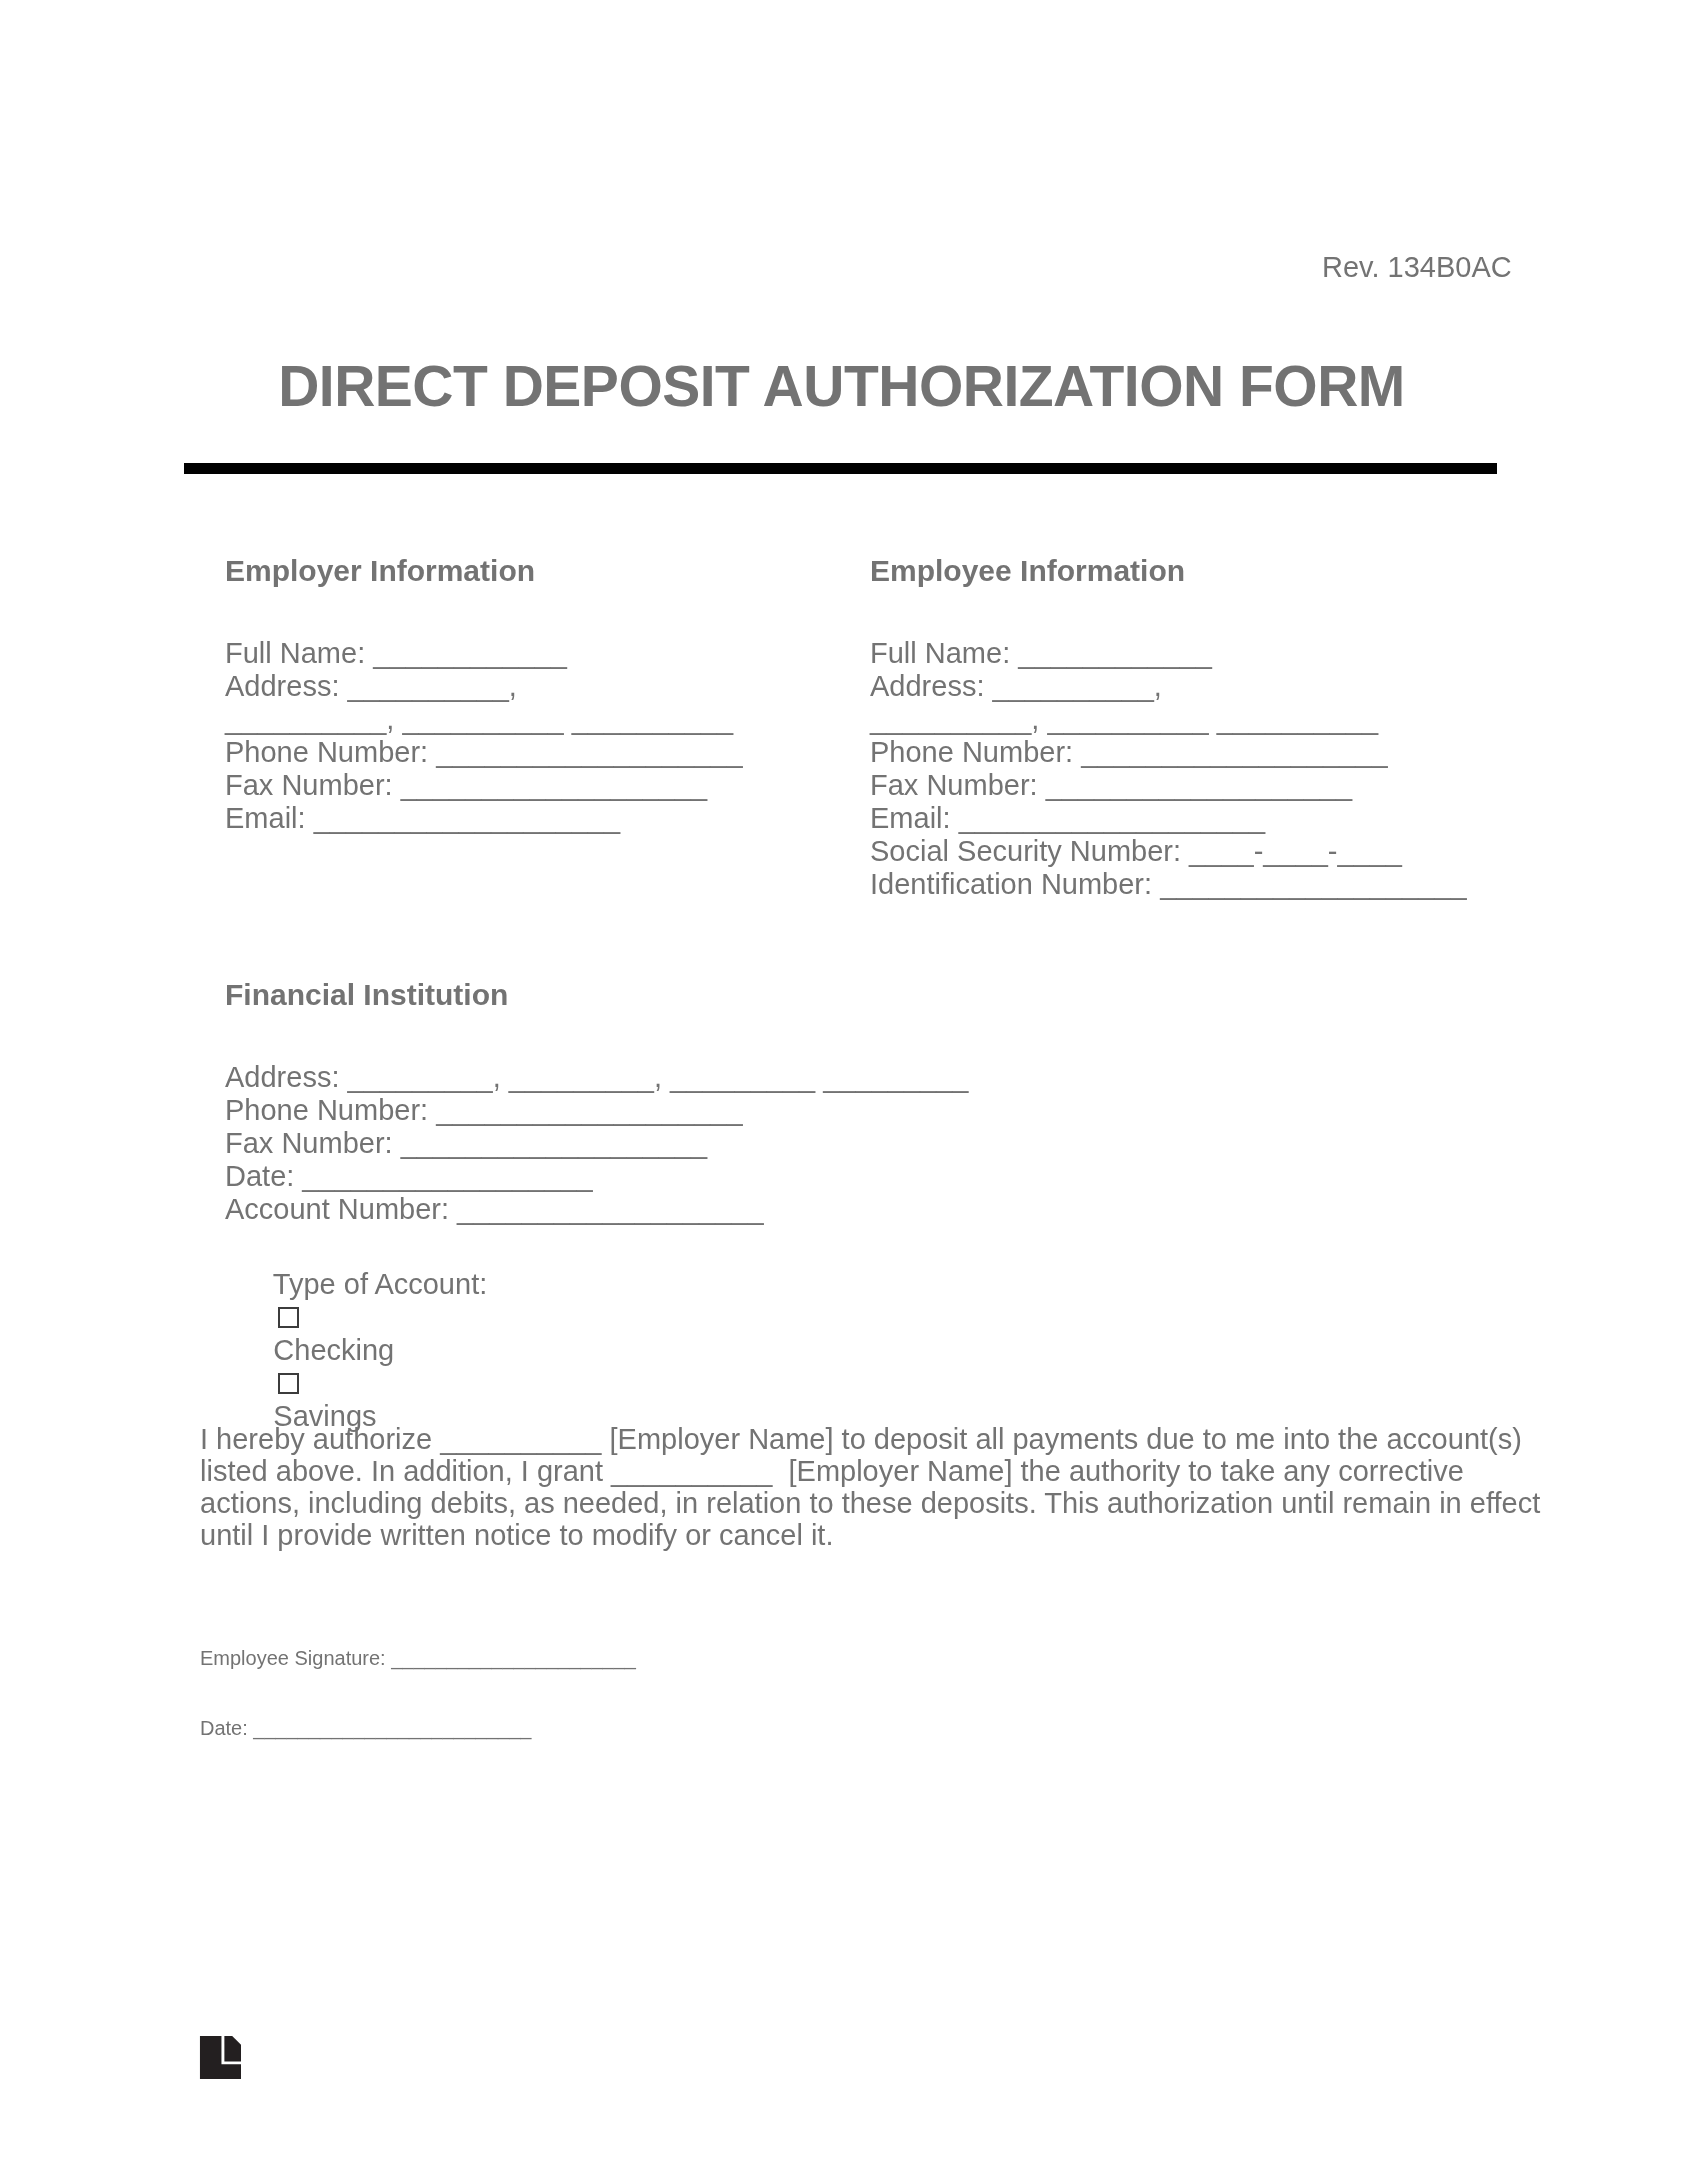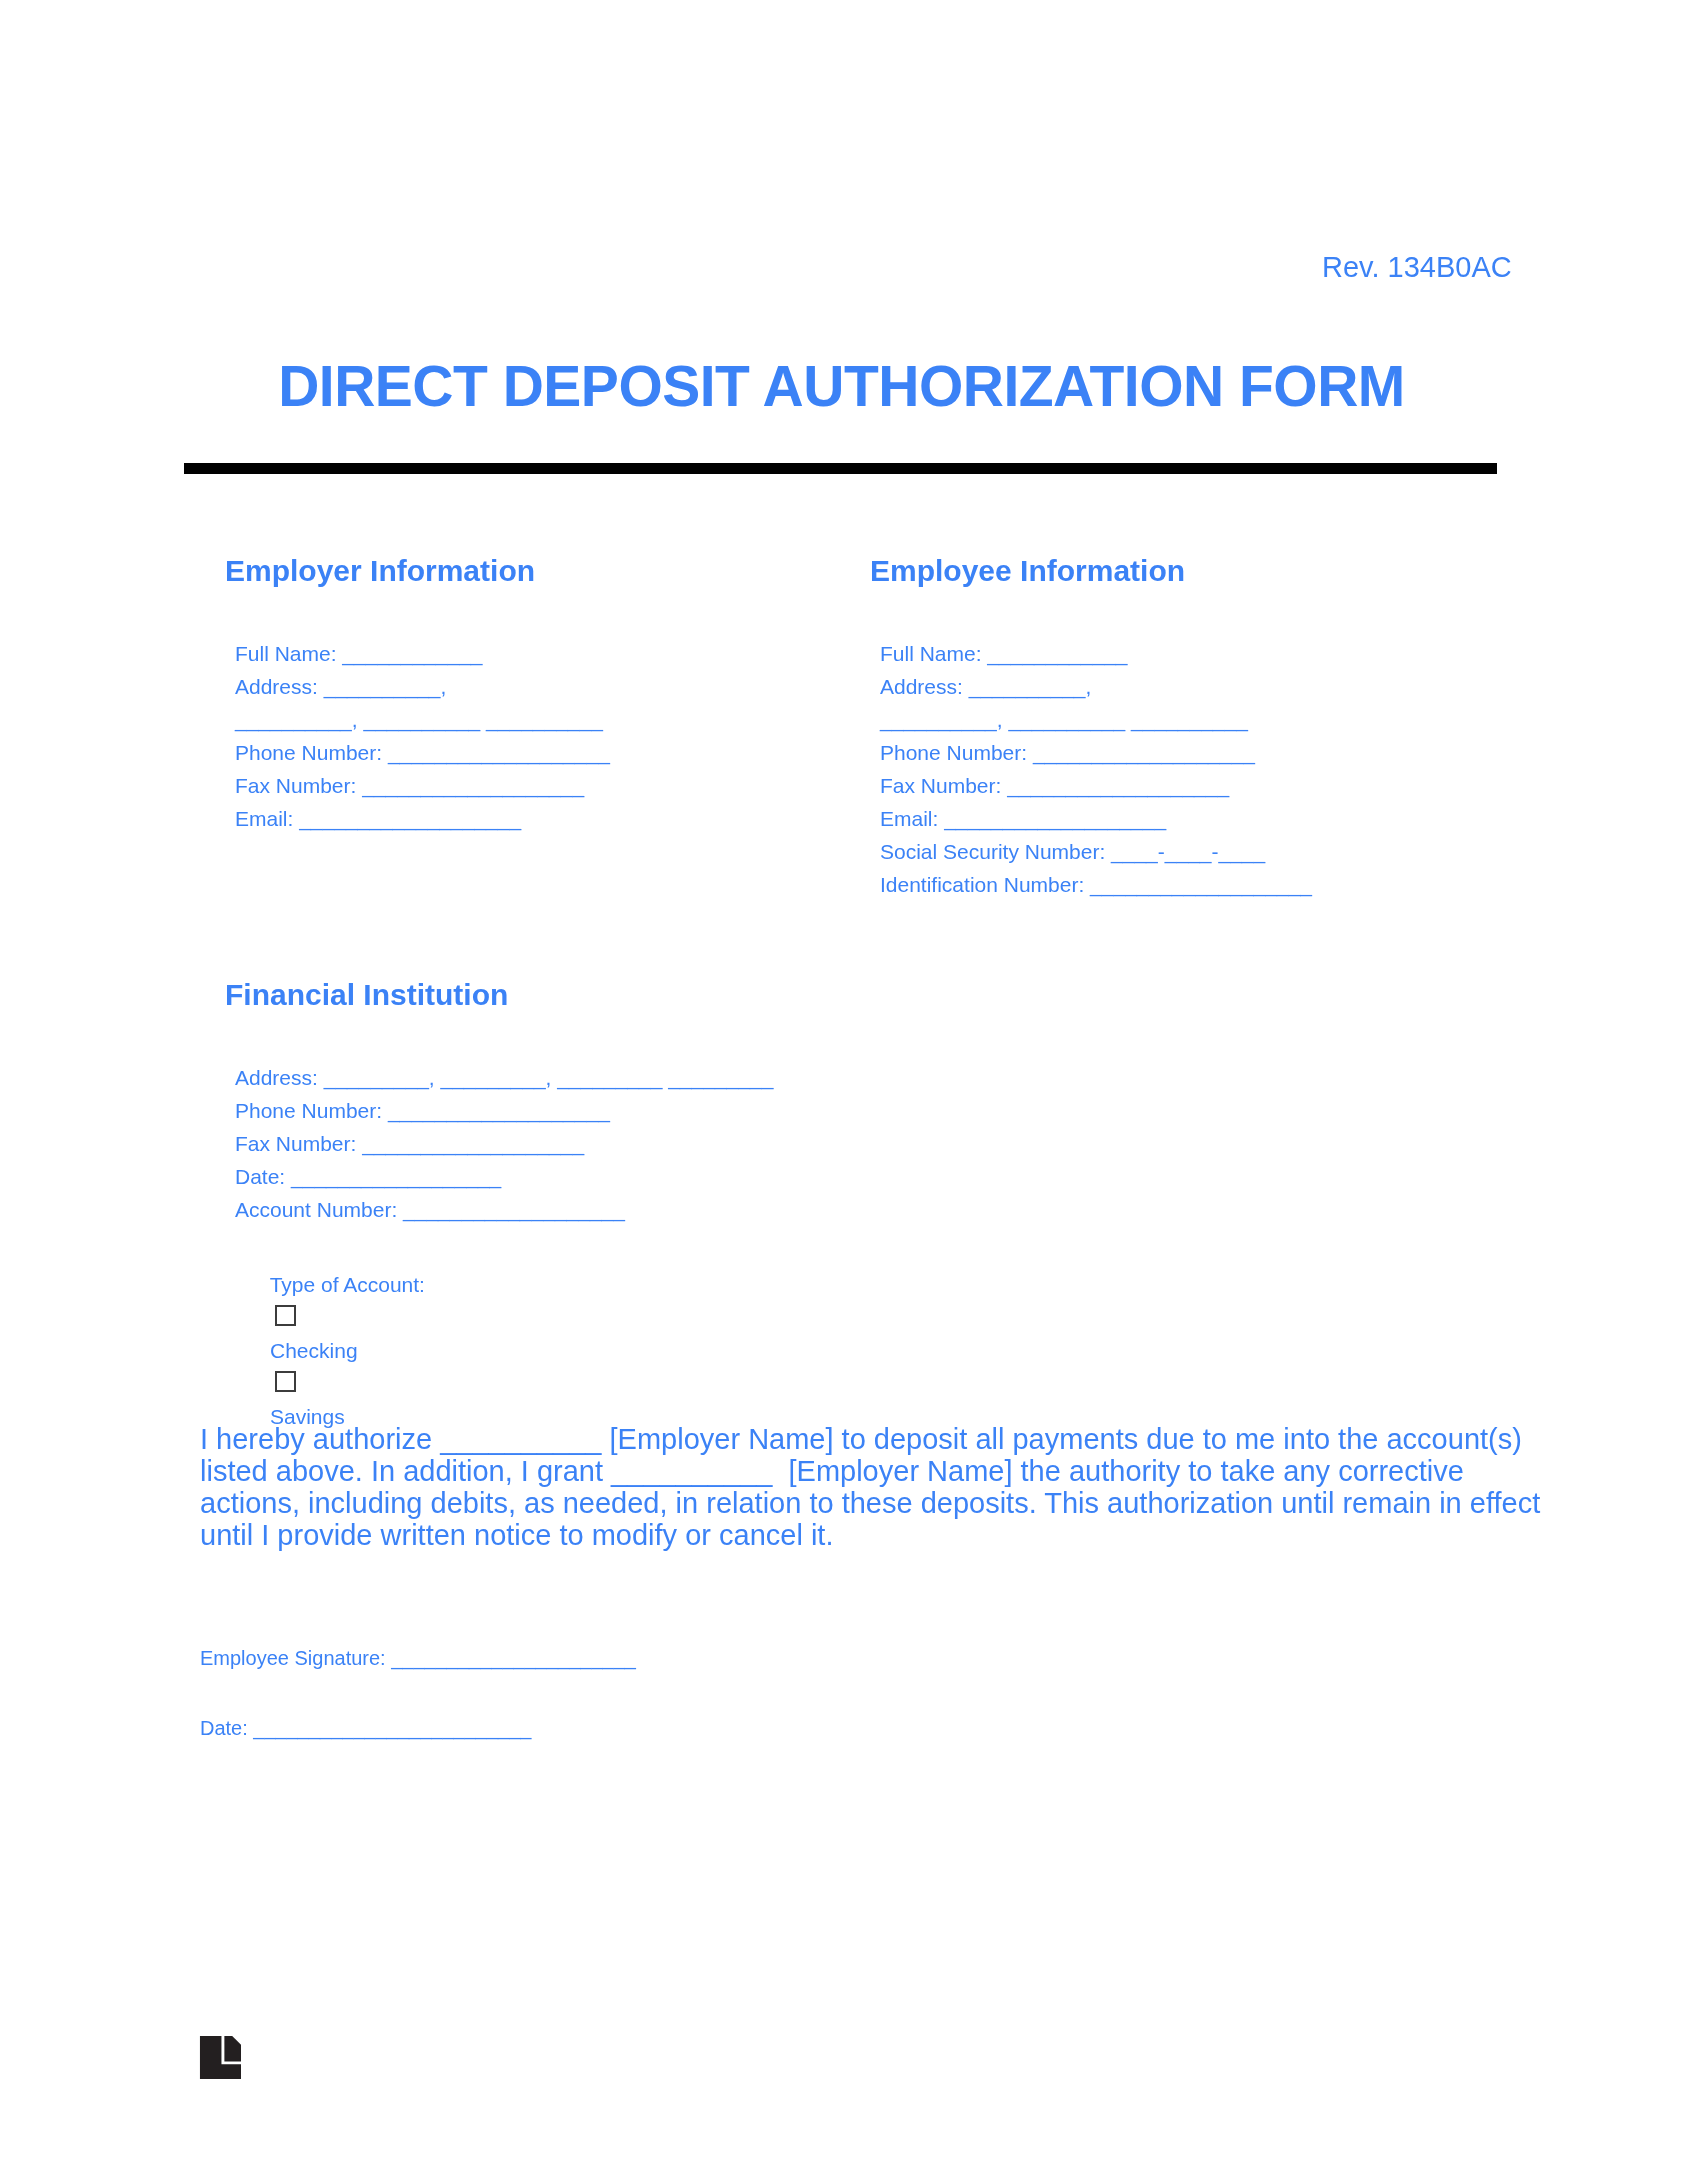"Rev. 134B0AC" .page { color: #3b82f6 -> #737373 }
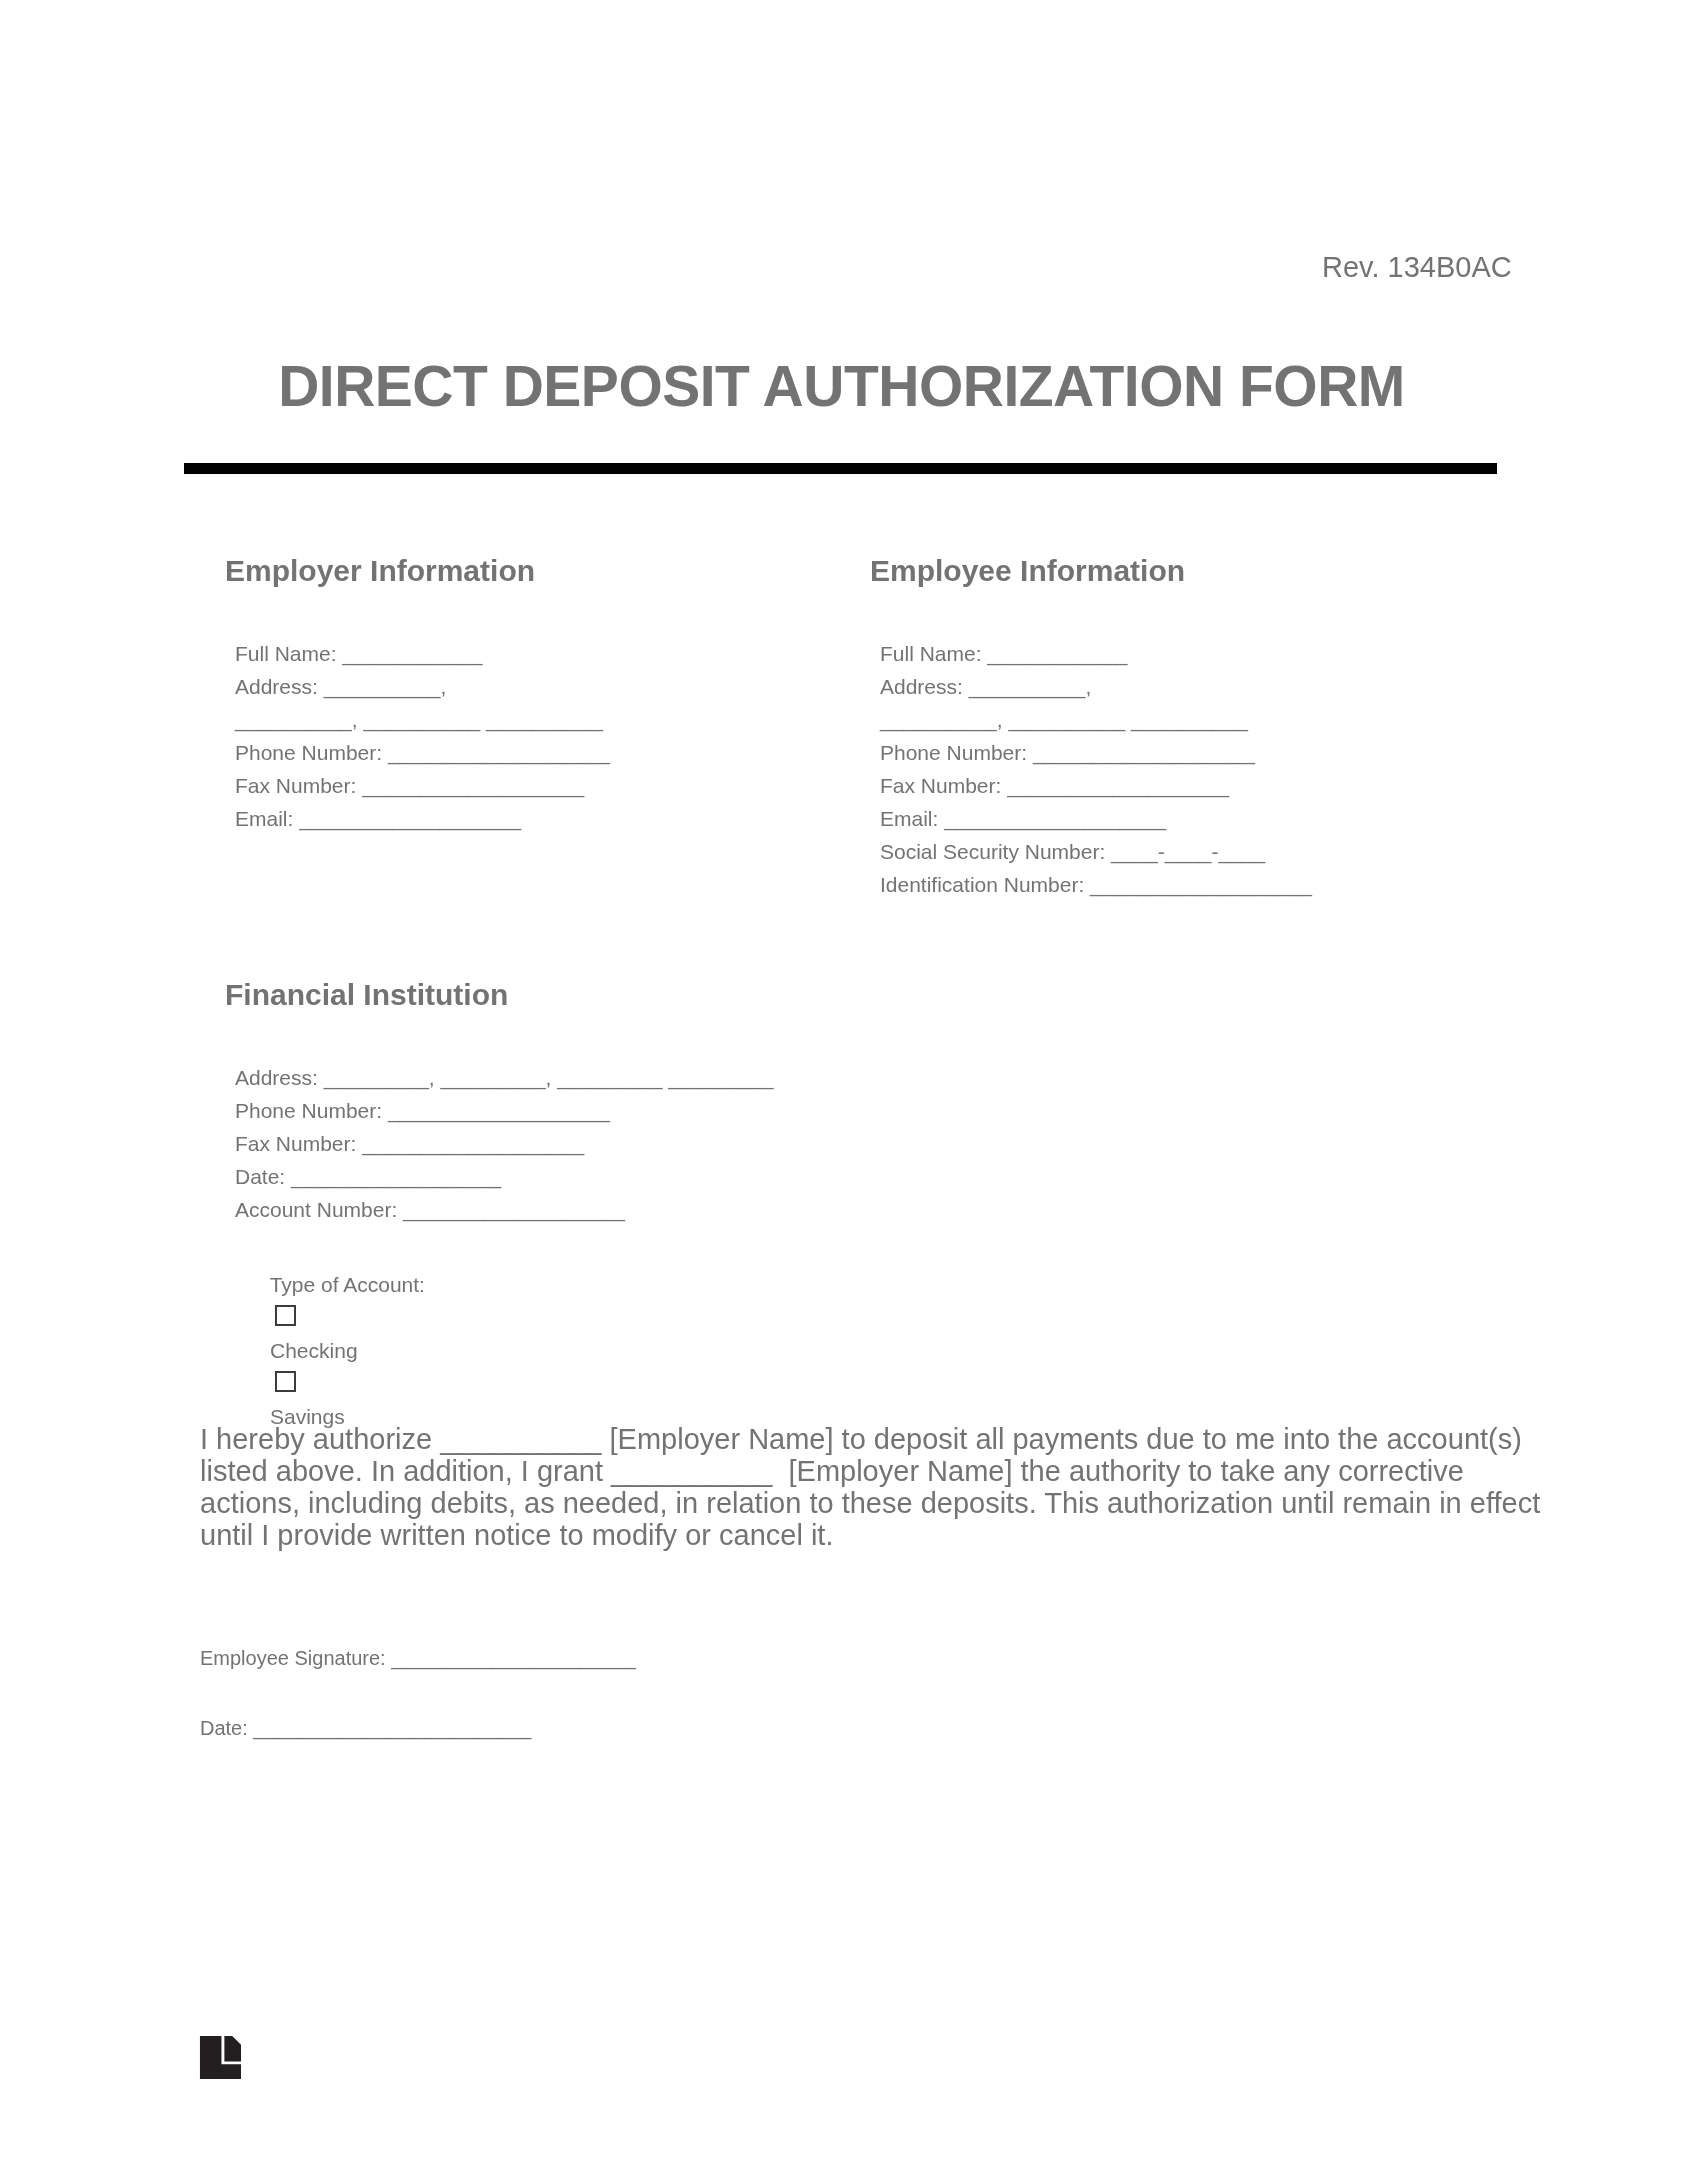"Full Name: ____________" .field-line { font-size: 21px -> 29px; margin-left: 10px -> none }
